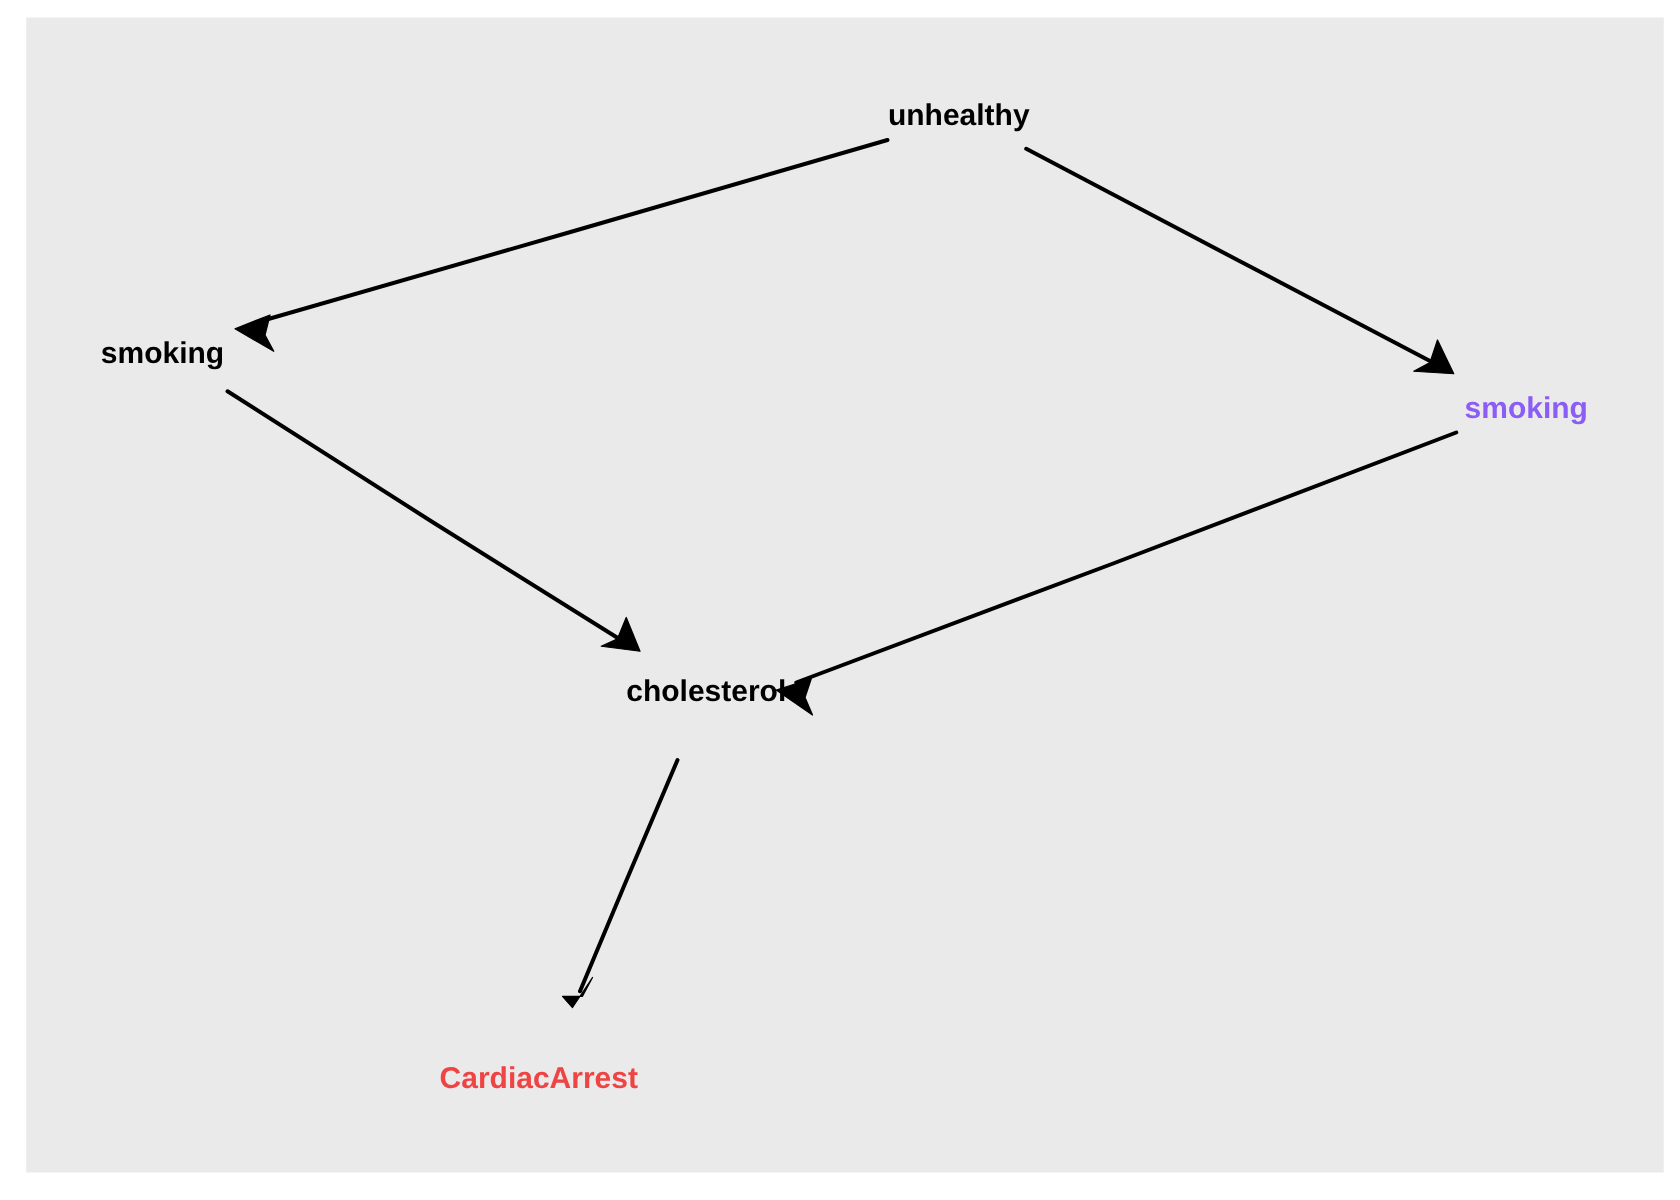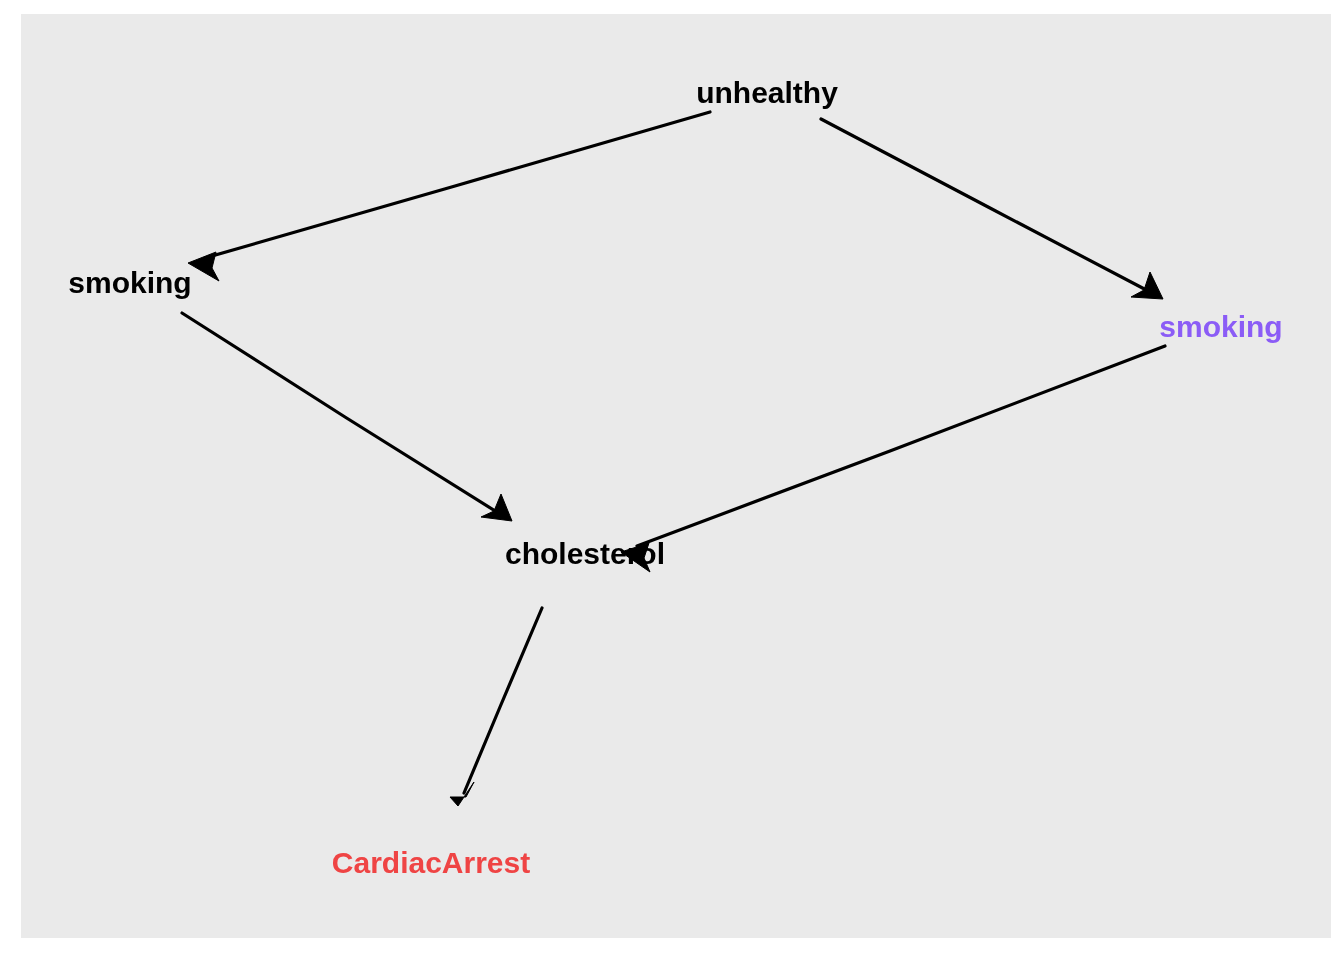"unhealthy" .node-label { font-size: 30px -> 24px }
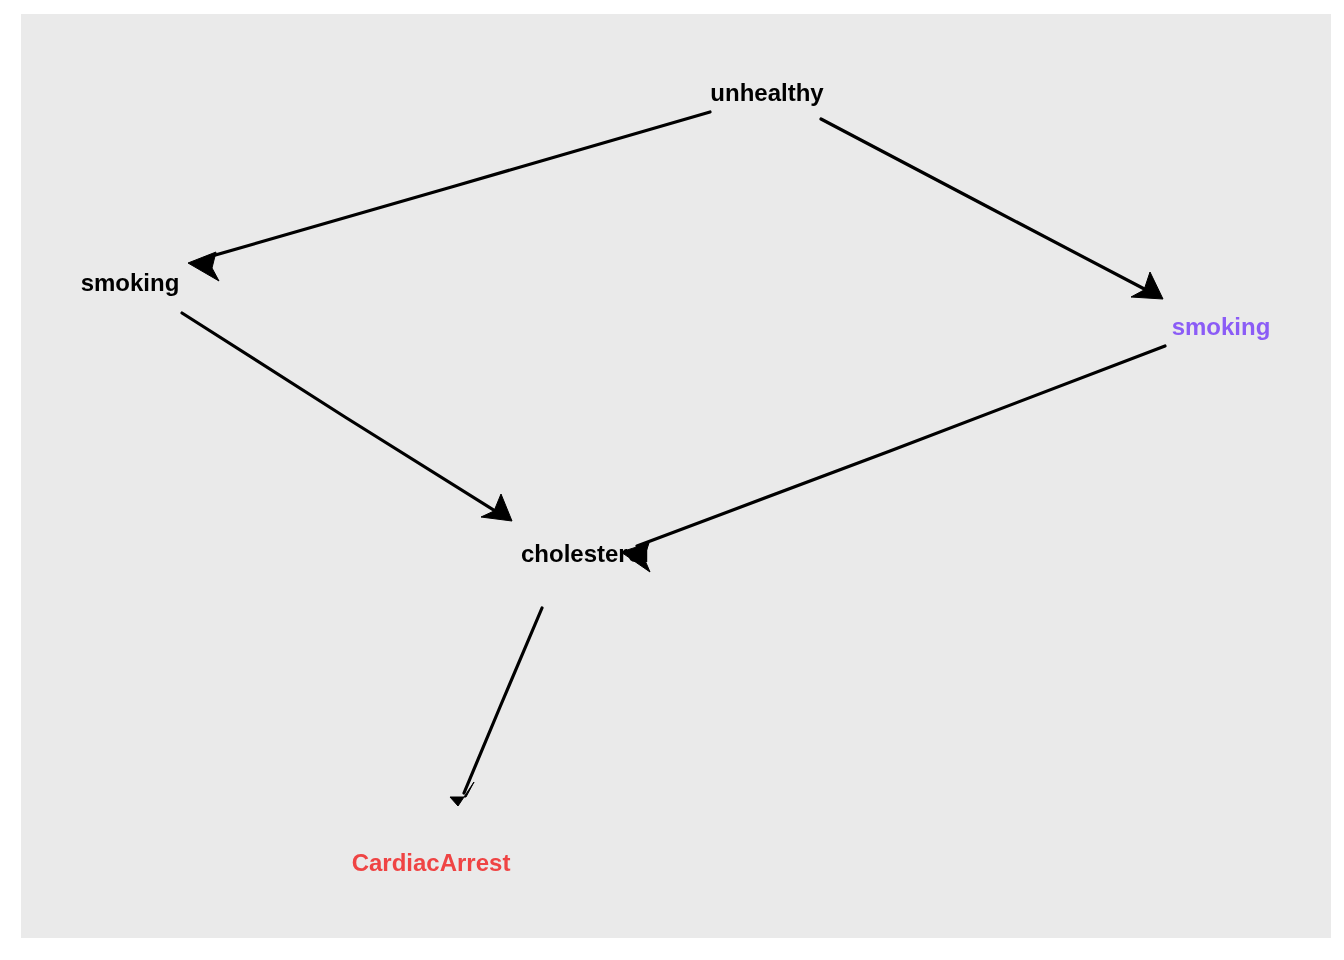"cholesterol" div.node-label { margin-left: 20px -> none }
